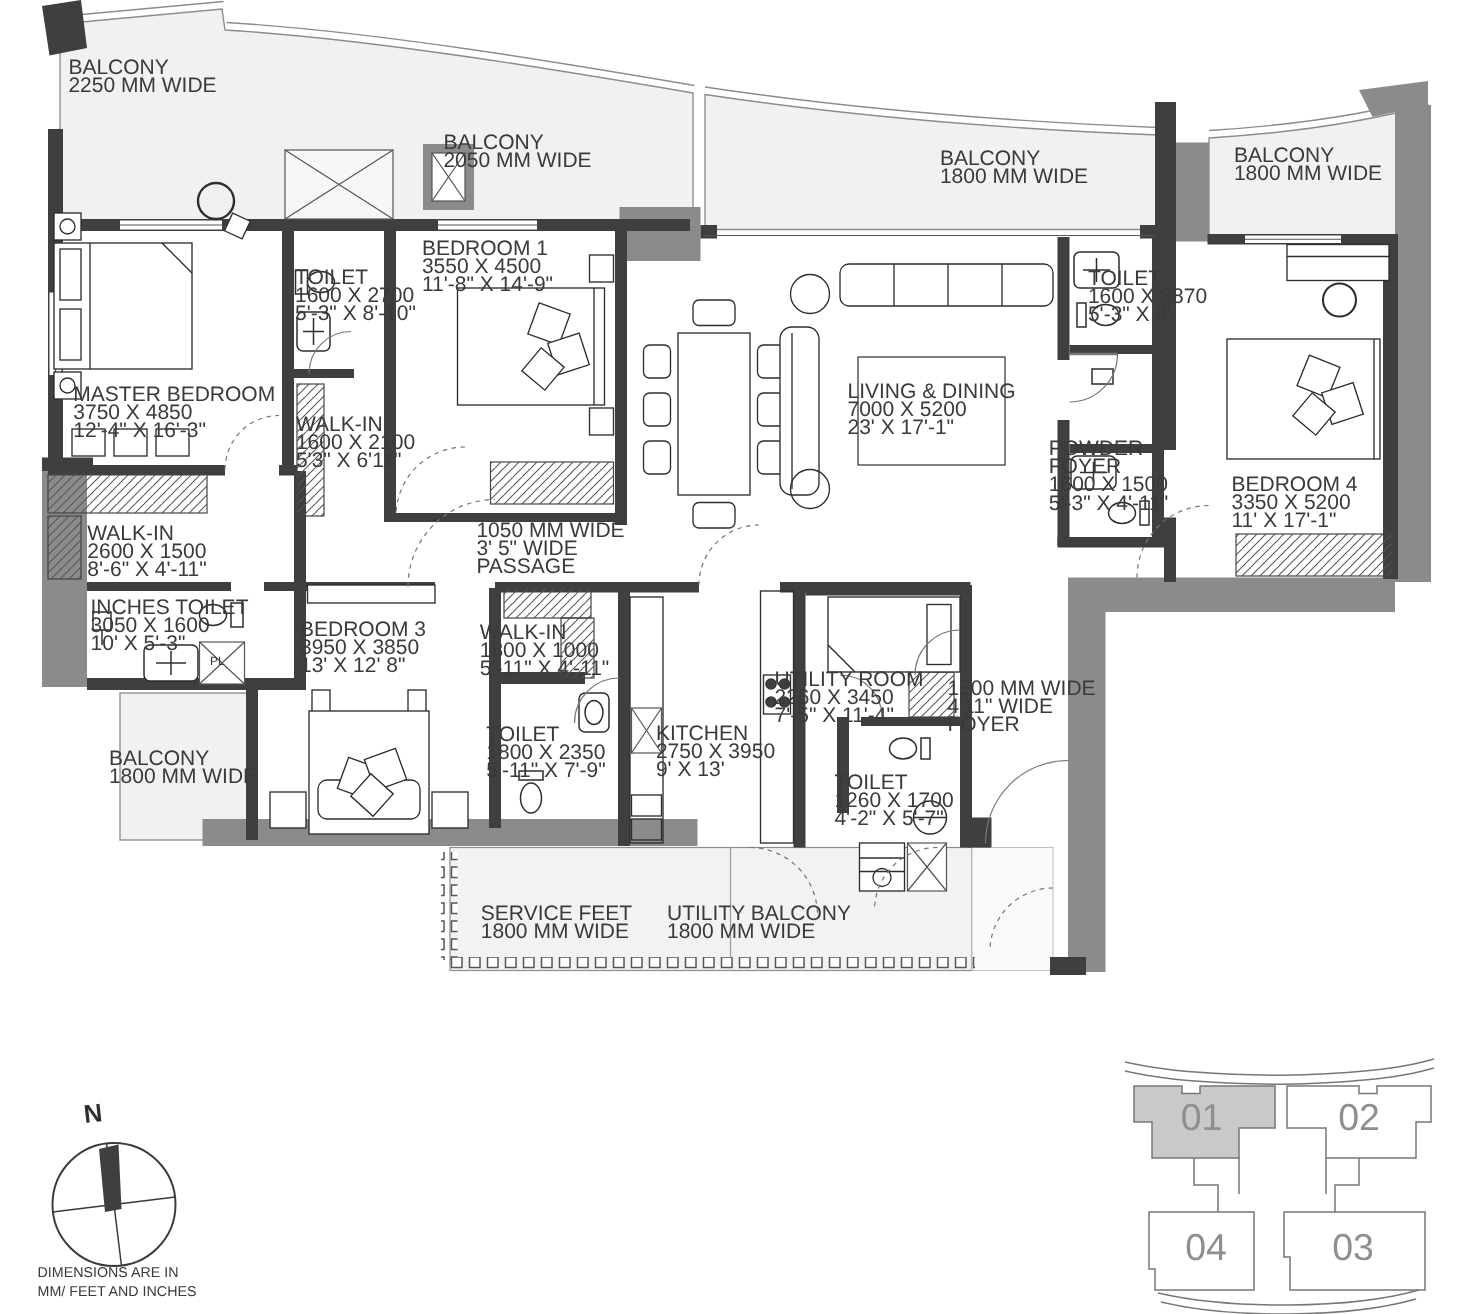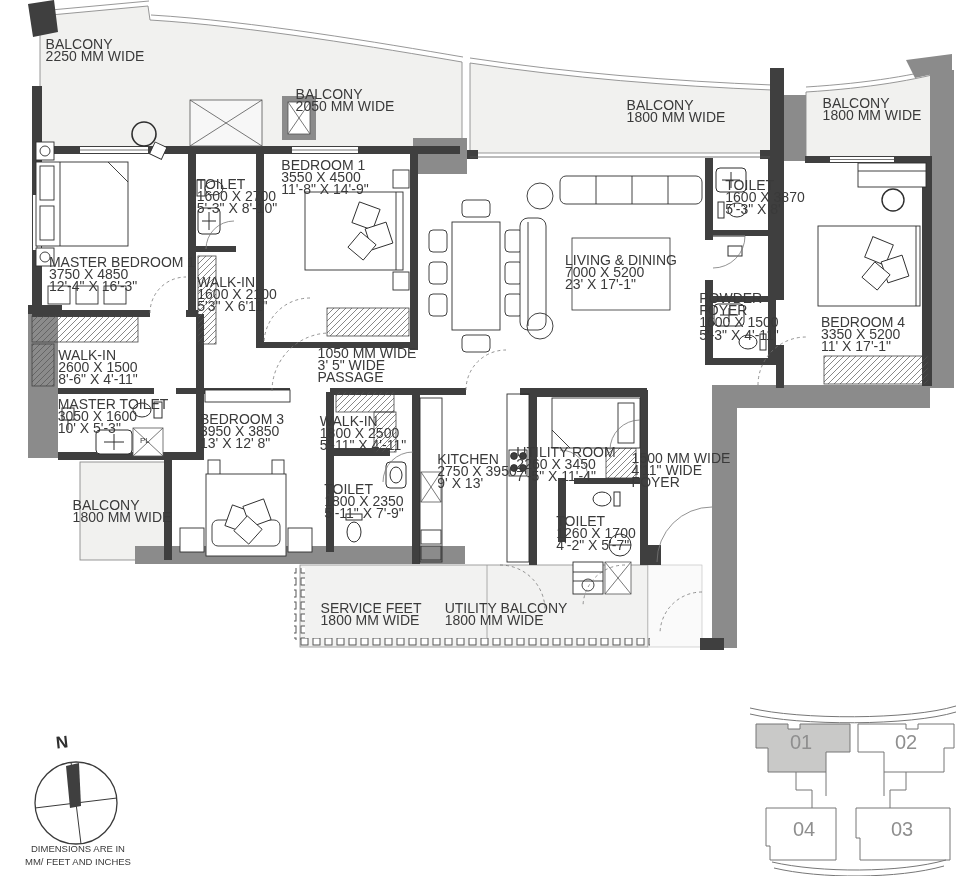"MASTER TOILET" div { text: MASTER -> INCHES }
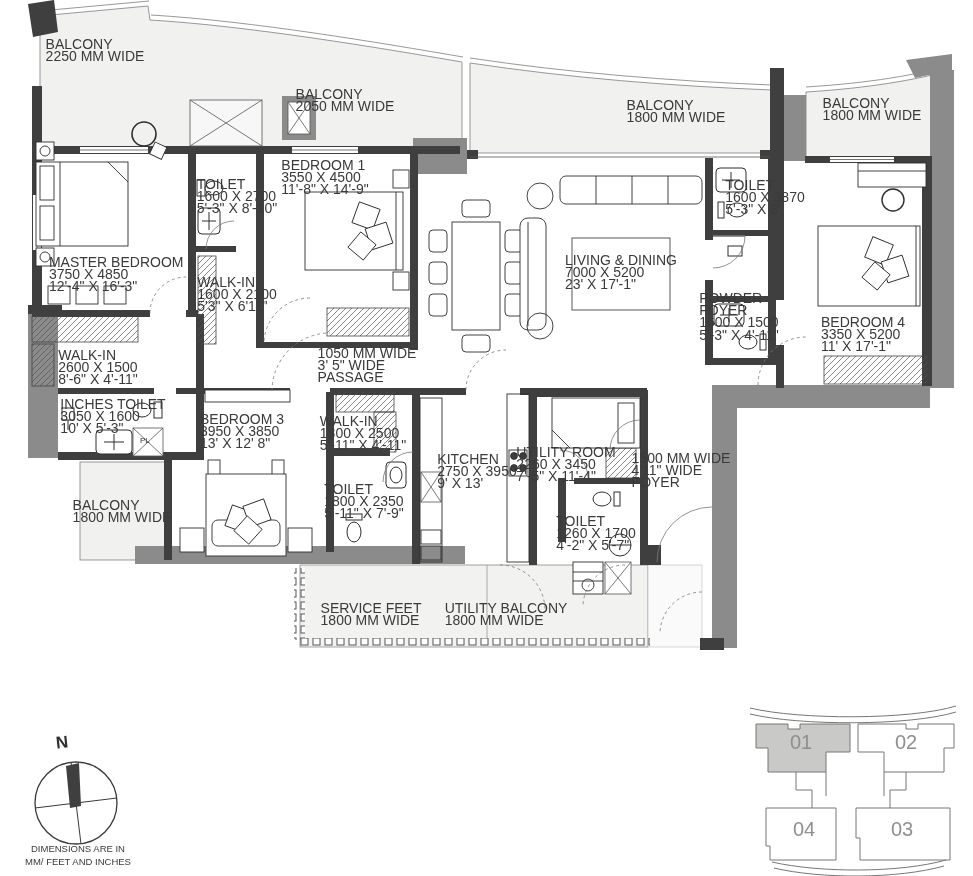"1800 X 2500" div { text: 2500 -> 1000 }
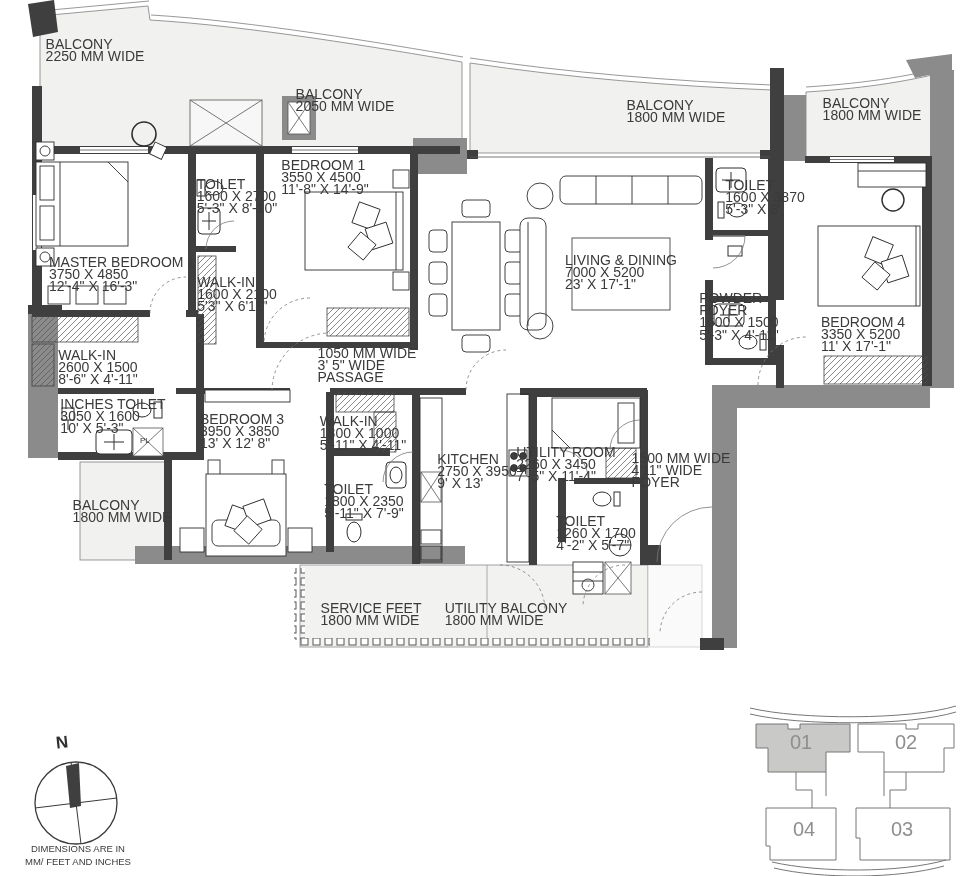"KITCHEN" div.lbl { top: 453px -> 482px }
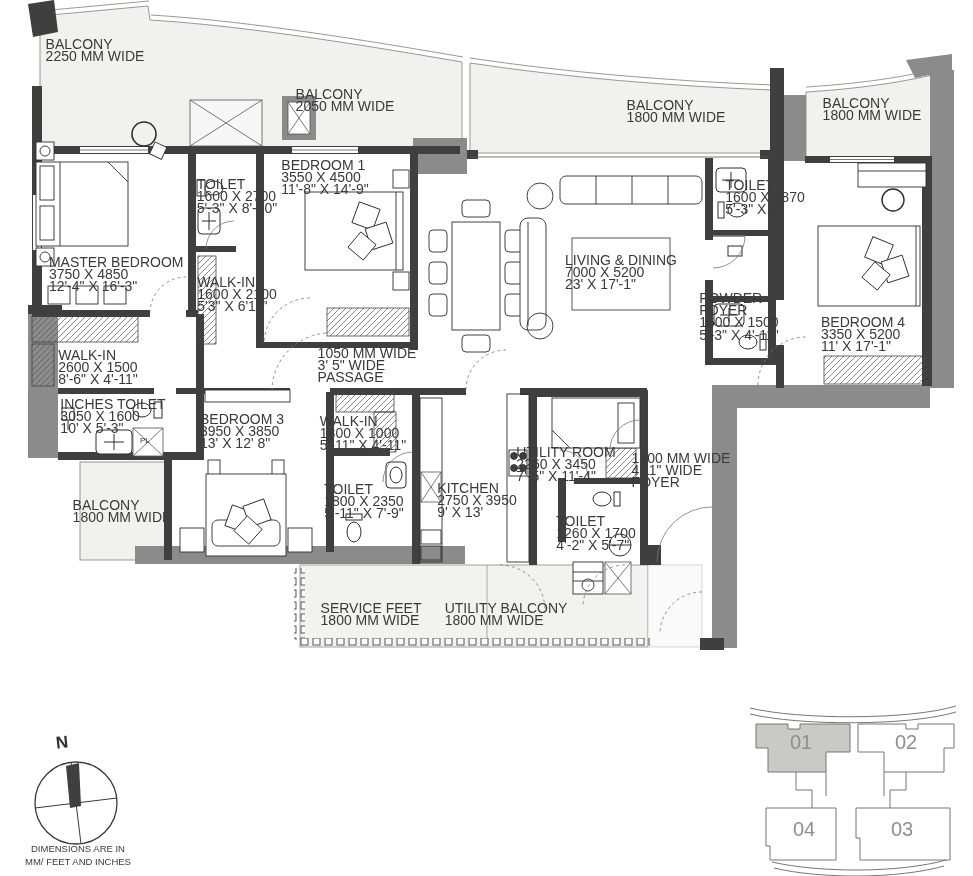"01" .kpnum { font-size: 20px -> 25px }
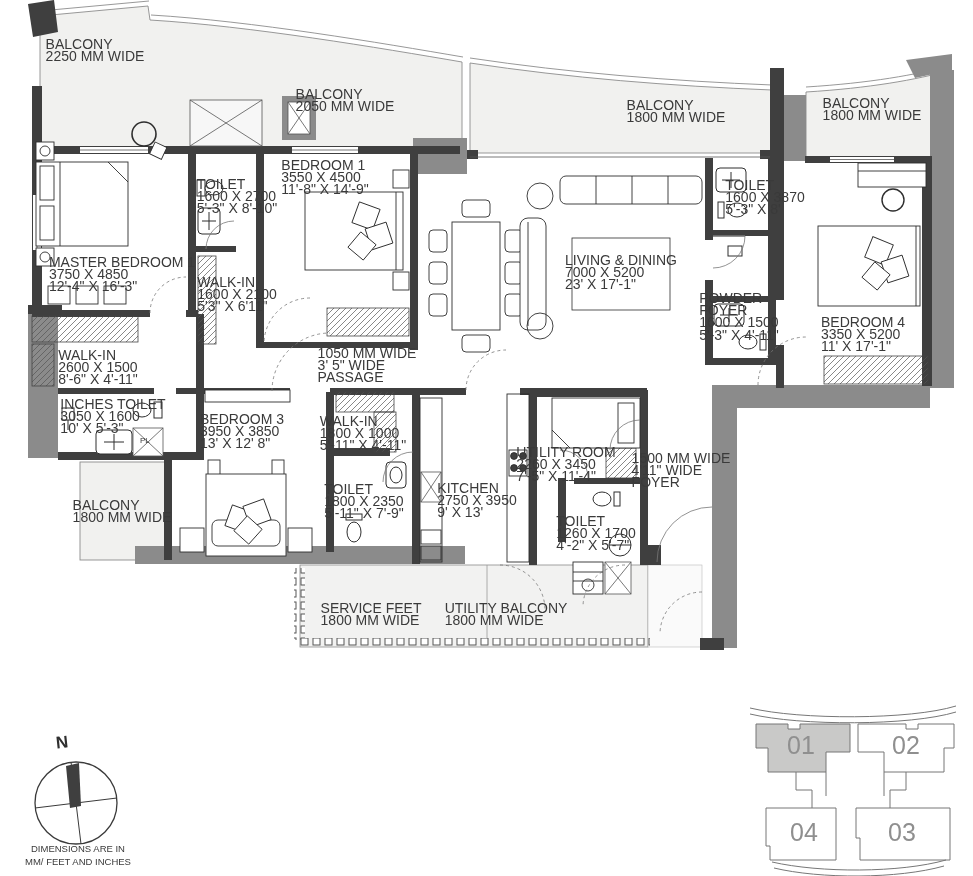"DIMENSIONS ARE IN" .note { text-align: center -> left }
